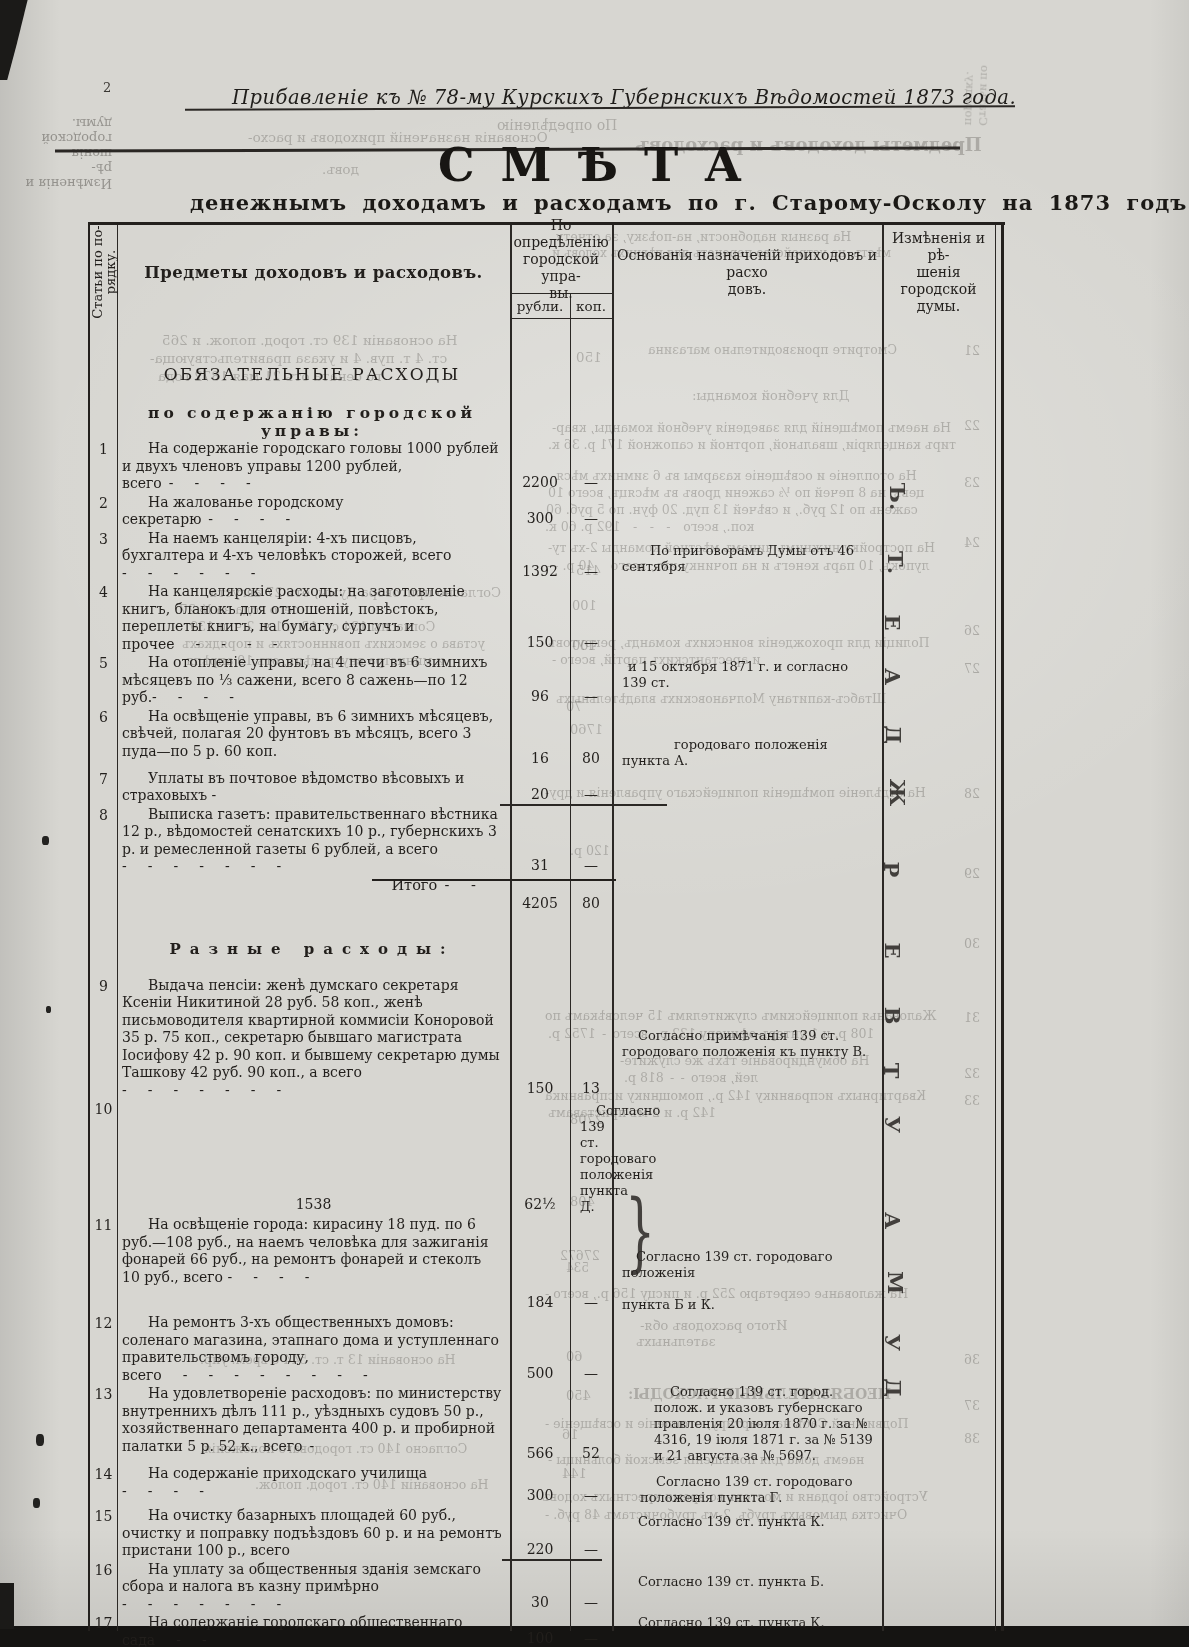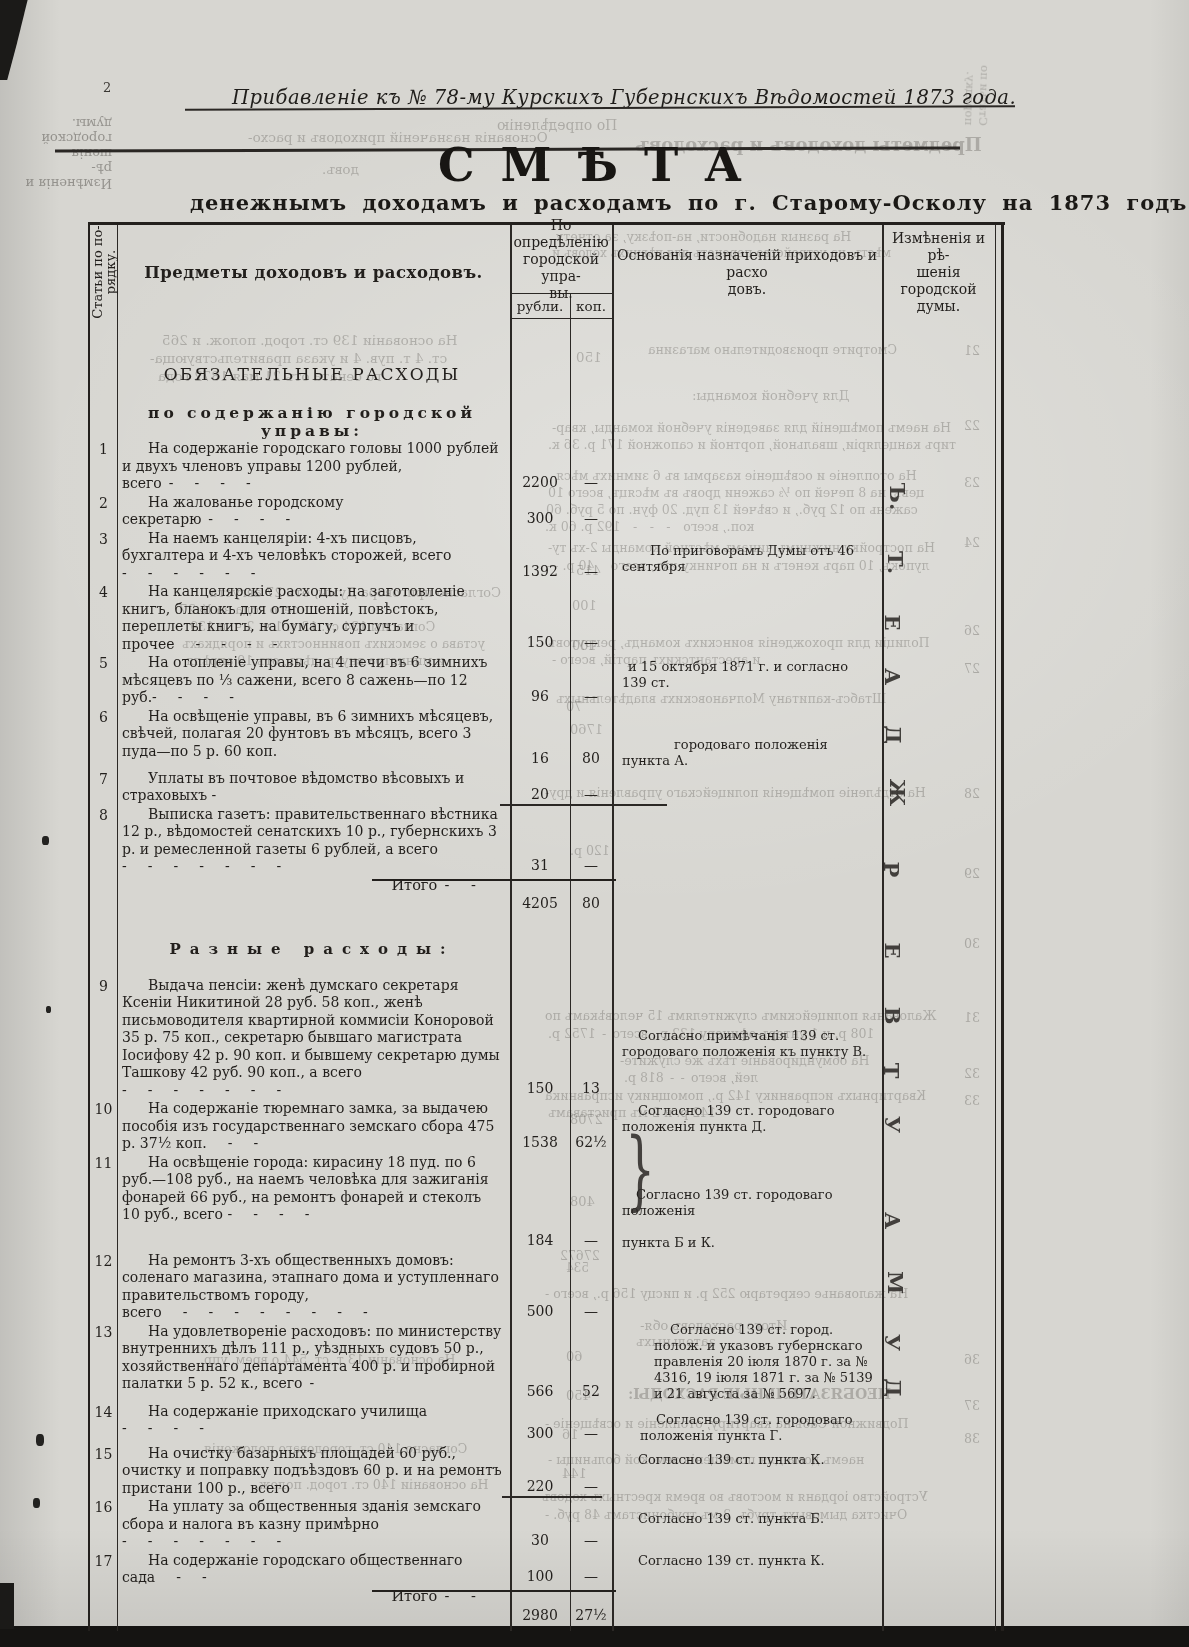"На содержаніе тюремнаго замка, за" div.cell { html: <div>На содержаніе тюремнаго замка, за выдачею пособія изъ государственнаго земскаго сбора 475 р. 37½ коп. - -</div> -> none }
